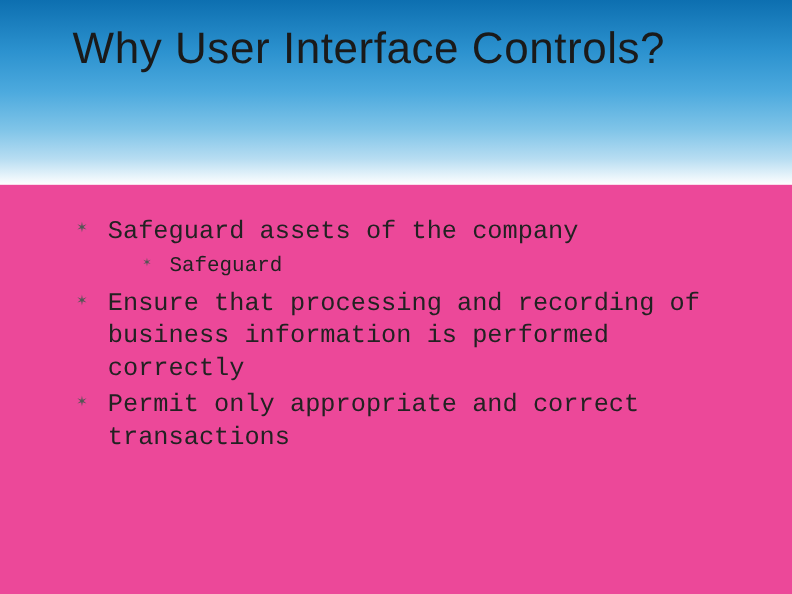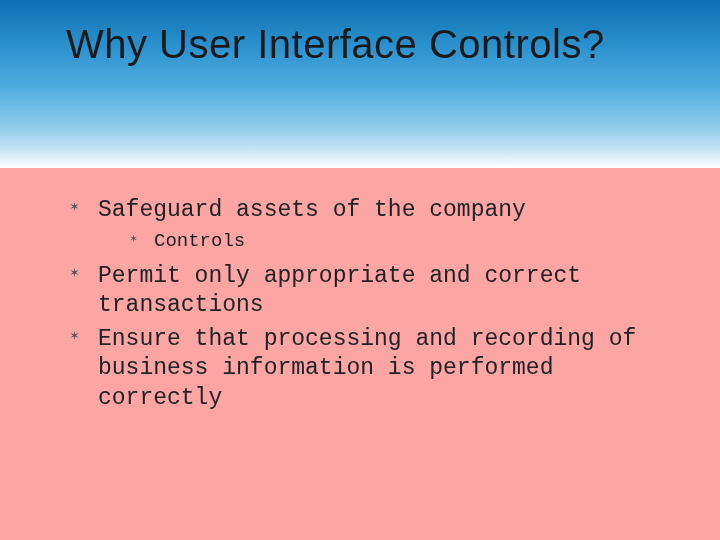"Why User Interface Controls?" .slide { background: #fca5a5 -> #ec4899 }
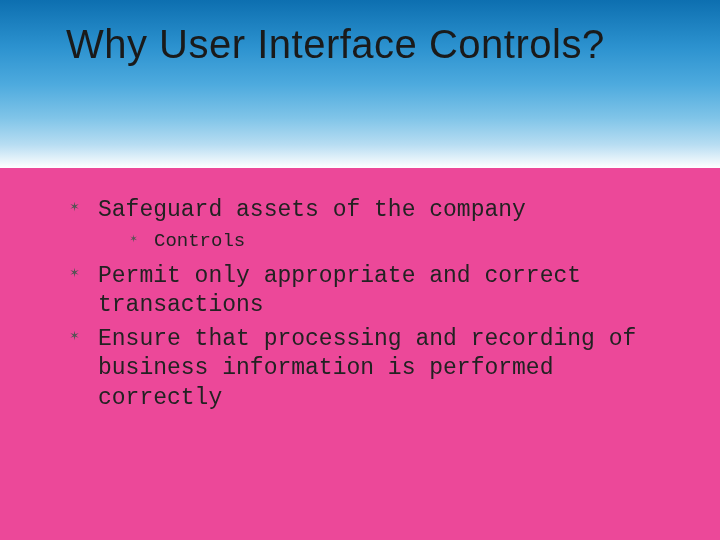"Controls" span { text: Controls -> Safeguard }
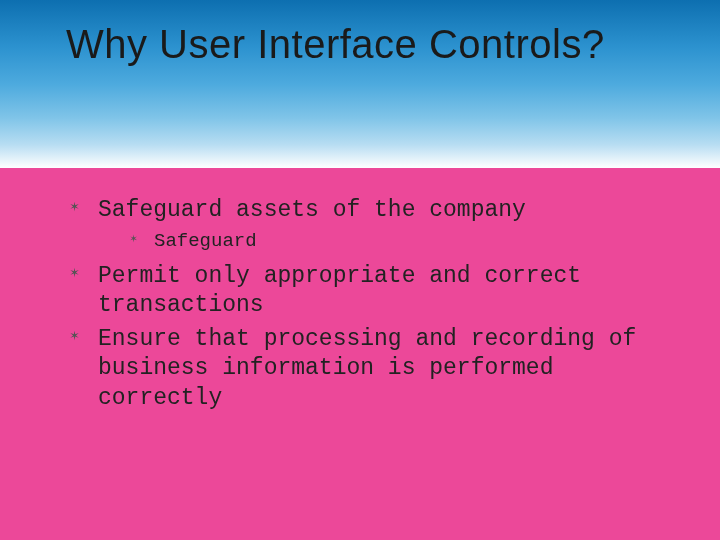"Permit only appropriate and correct" li { order: before "Ensure that processing and recording" -> after "Ensure that processing and recording" }
